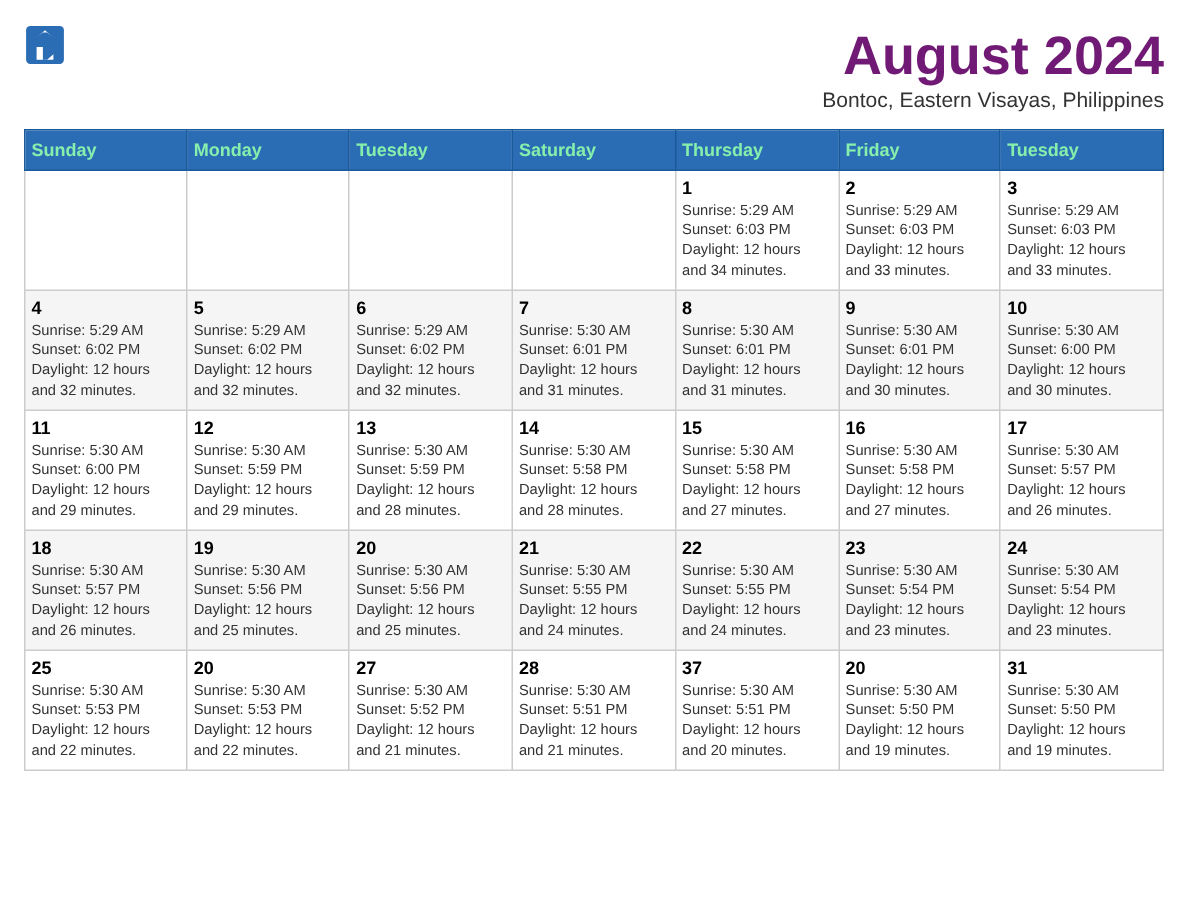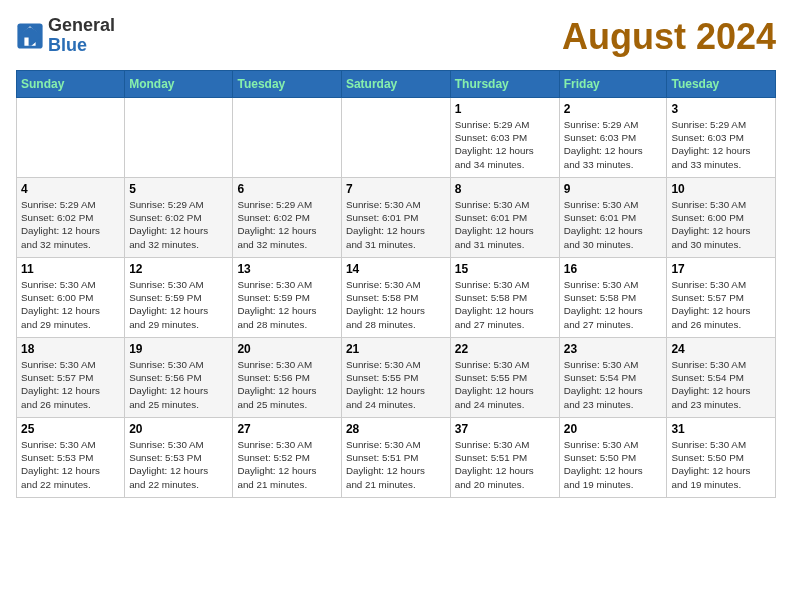"General" div.logo-text { html: <div> <div><span>General</span></div> <div><span>Blue</span></div> </div> -> none }
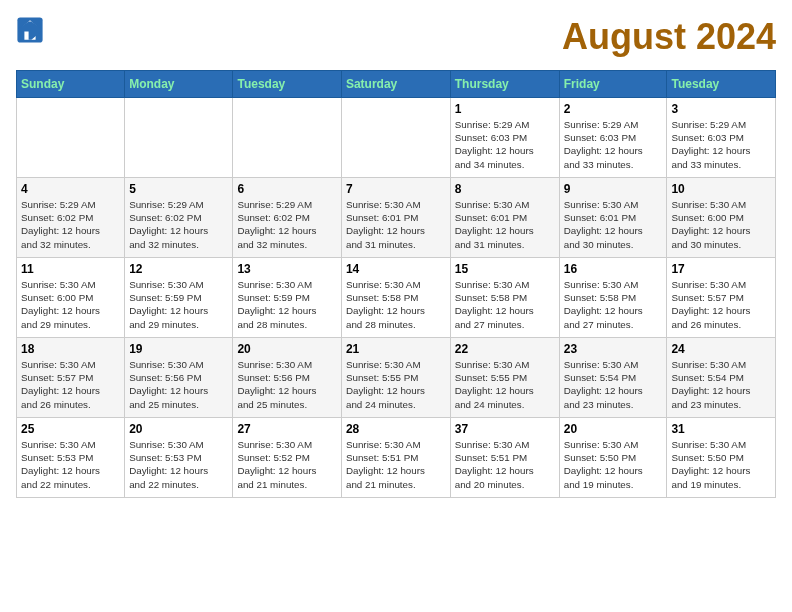"August 2024" .cal-title { color: #a16207 -> #701a75 }
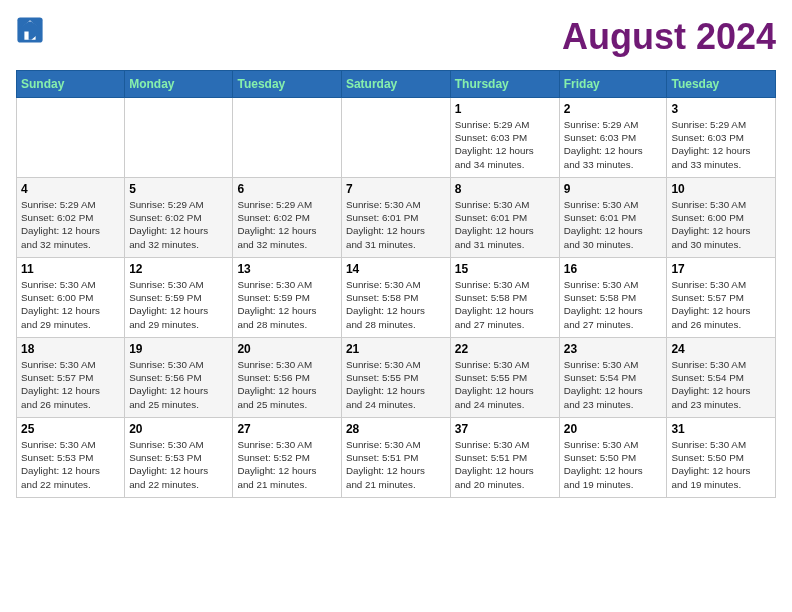"Bontoc, Eastern Visayas, Philippines" div.cal-subtitle { html: none -> <div>Bontoc, Eastern Visayas, Philippines</div> }
